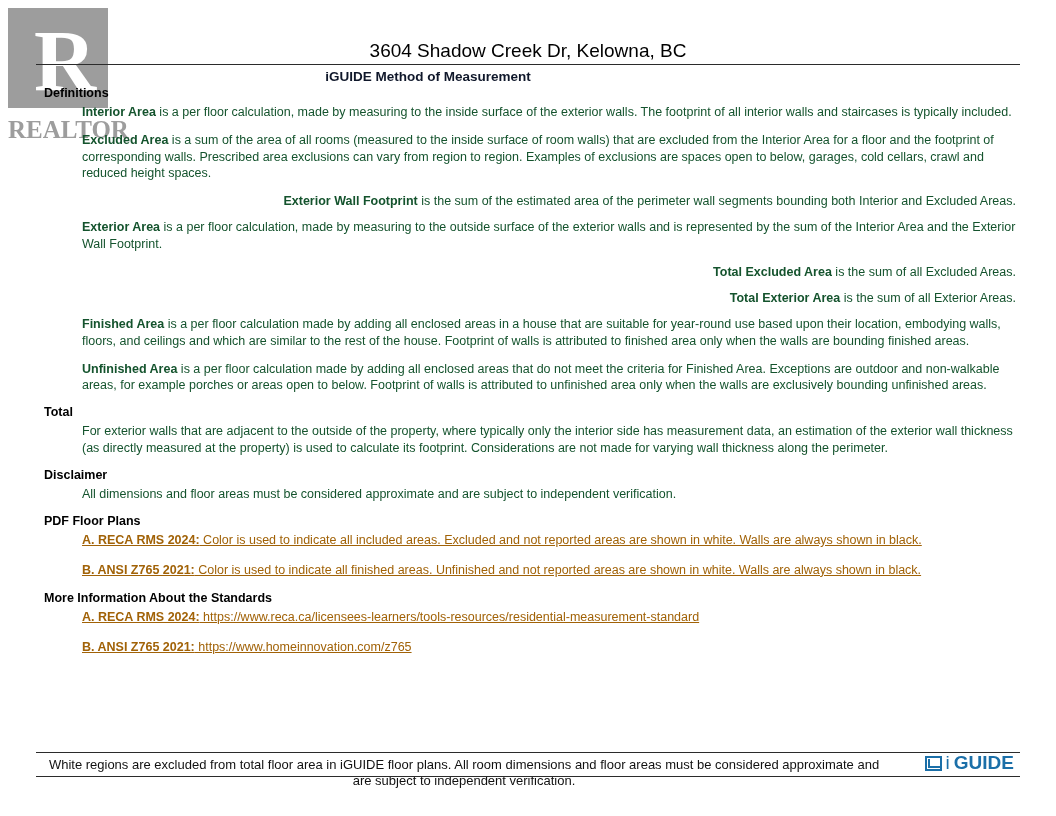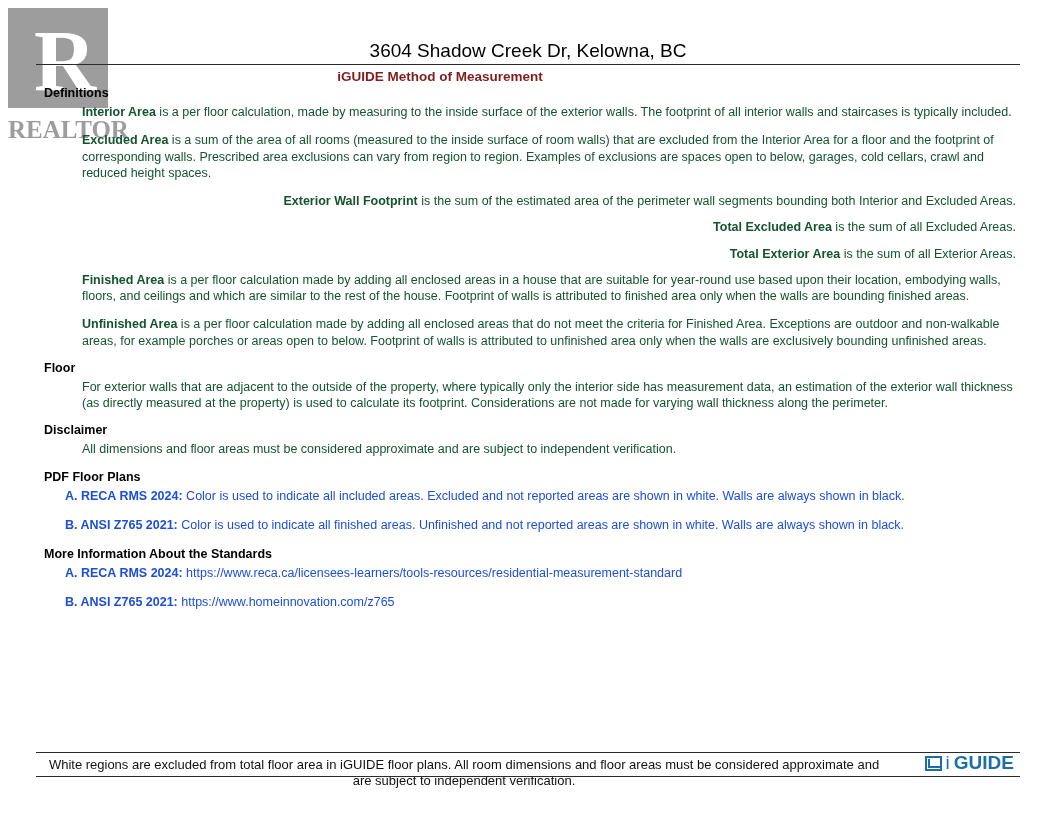"iGUIDE Method of Measurement" .subtitle { color: #7f1d1d -> #0f172a; left: 12px -> 0 }
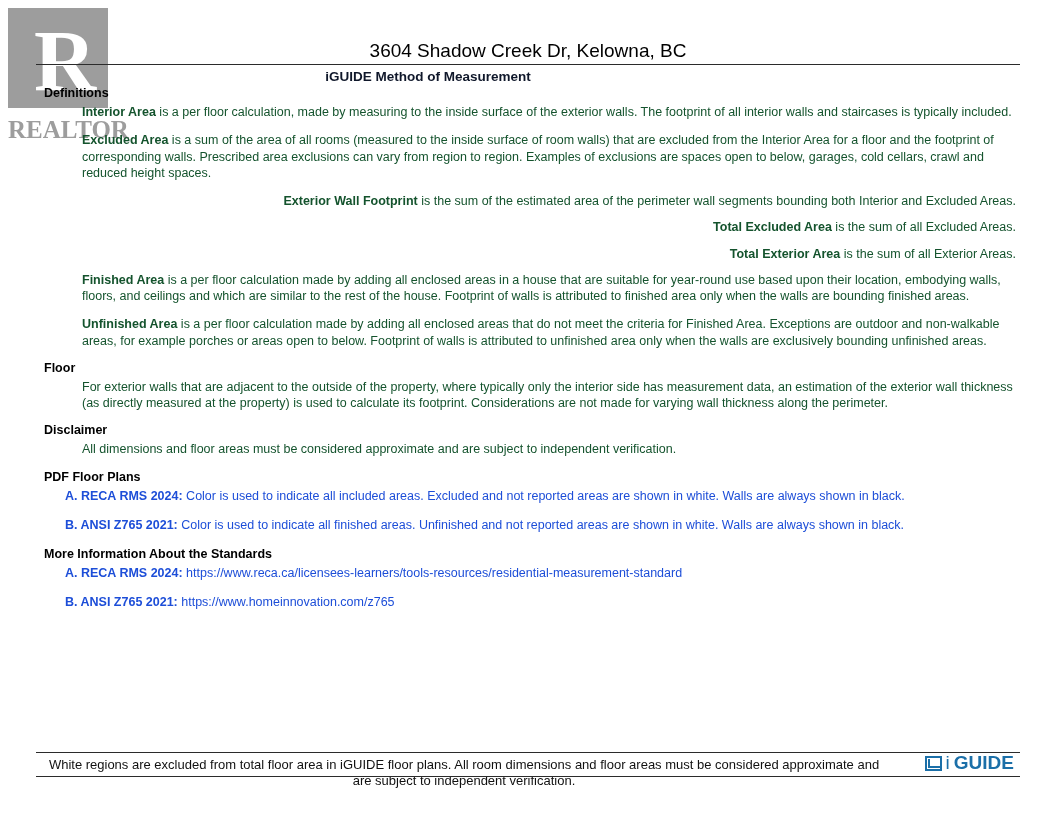"Exterior Area is a per" p.para { html: none -> <p><b>Exterior Area</b><span> is a per floor calculation, made by measuring to the outside surface of the exterior walls and is represented by the sum of the Interior Area and the Exterior Wall Footprint.</span></p> }
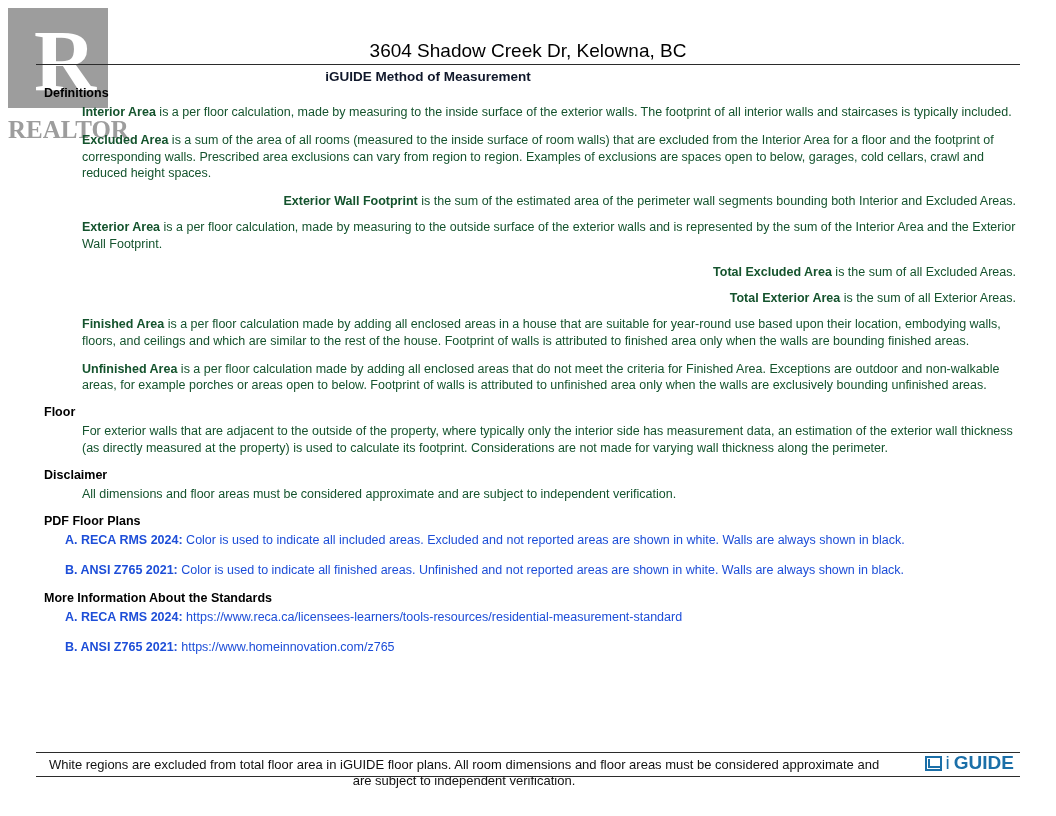"Floor" div.section-head { text: Floor -> Total }
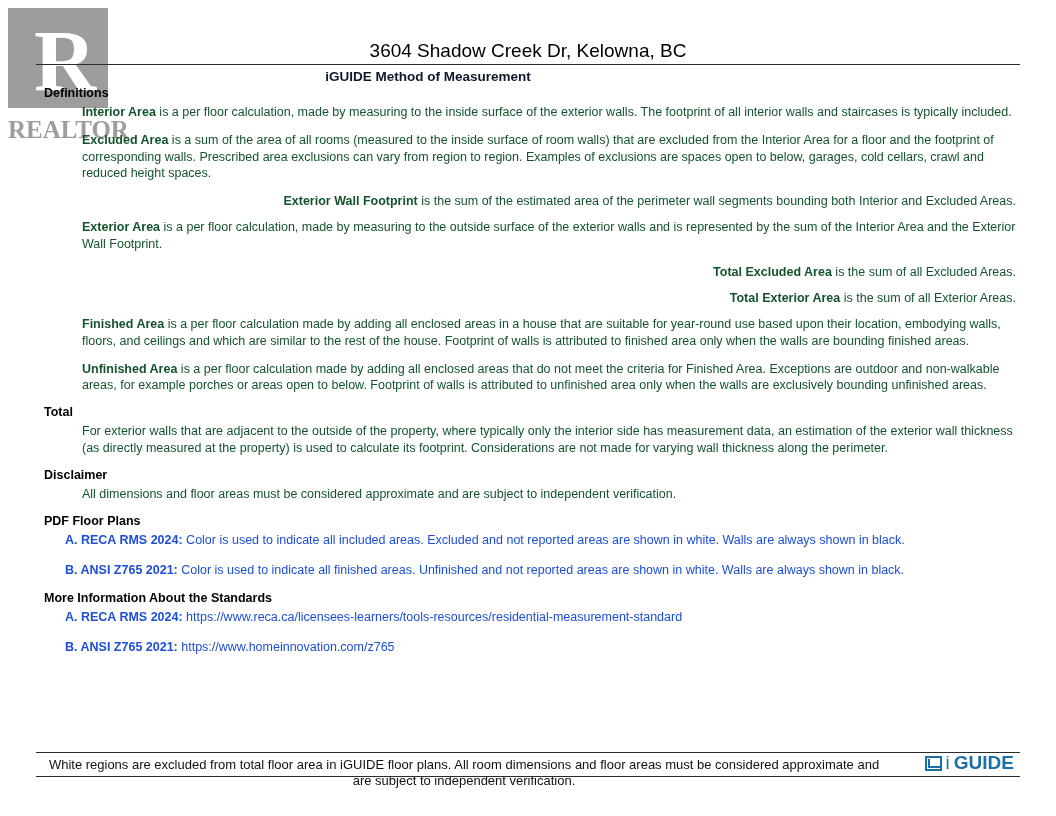"A. RECA RMS 2024: Color" .list-item { color: #1d4ed8 -> #a16207; margin: 0 40px 13px 65px -> 0 40px 13px 82px; text-decoration: none -> underline }
